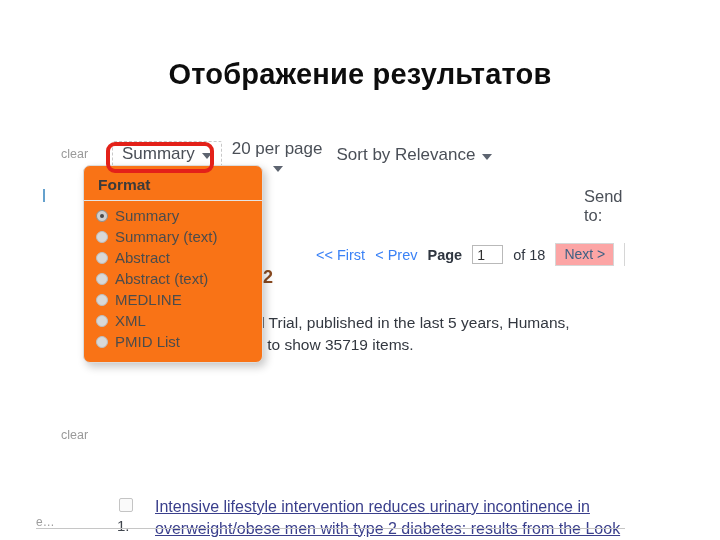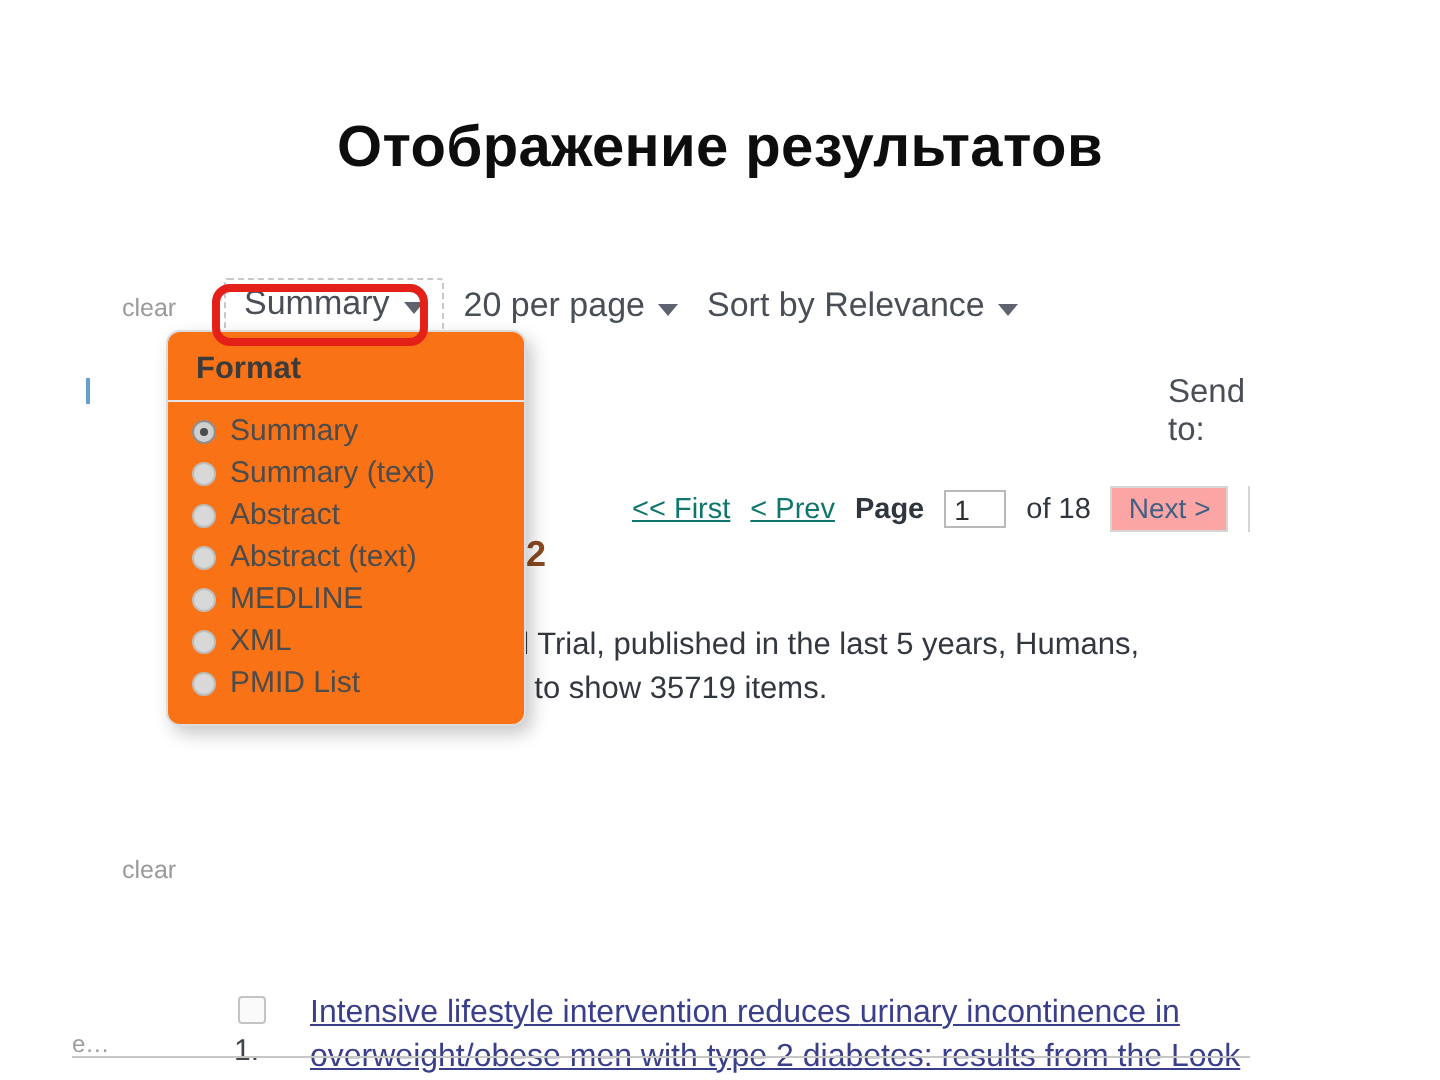"20 per page" .tb-perpage { flex-direction: none -> column }
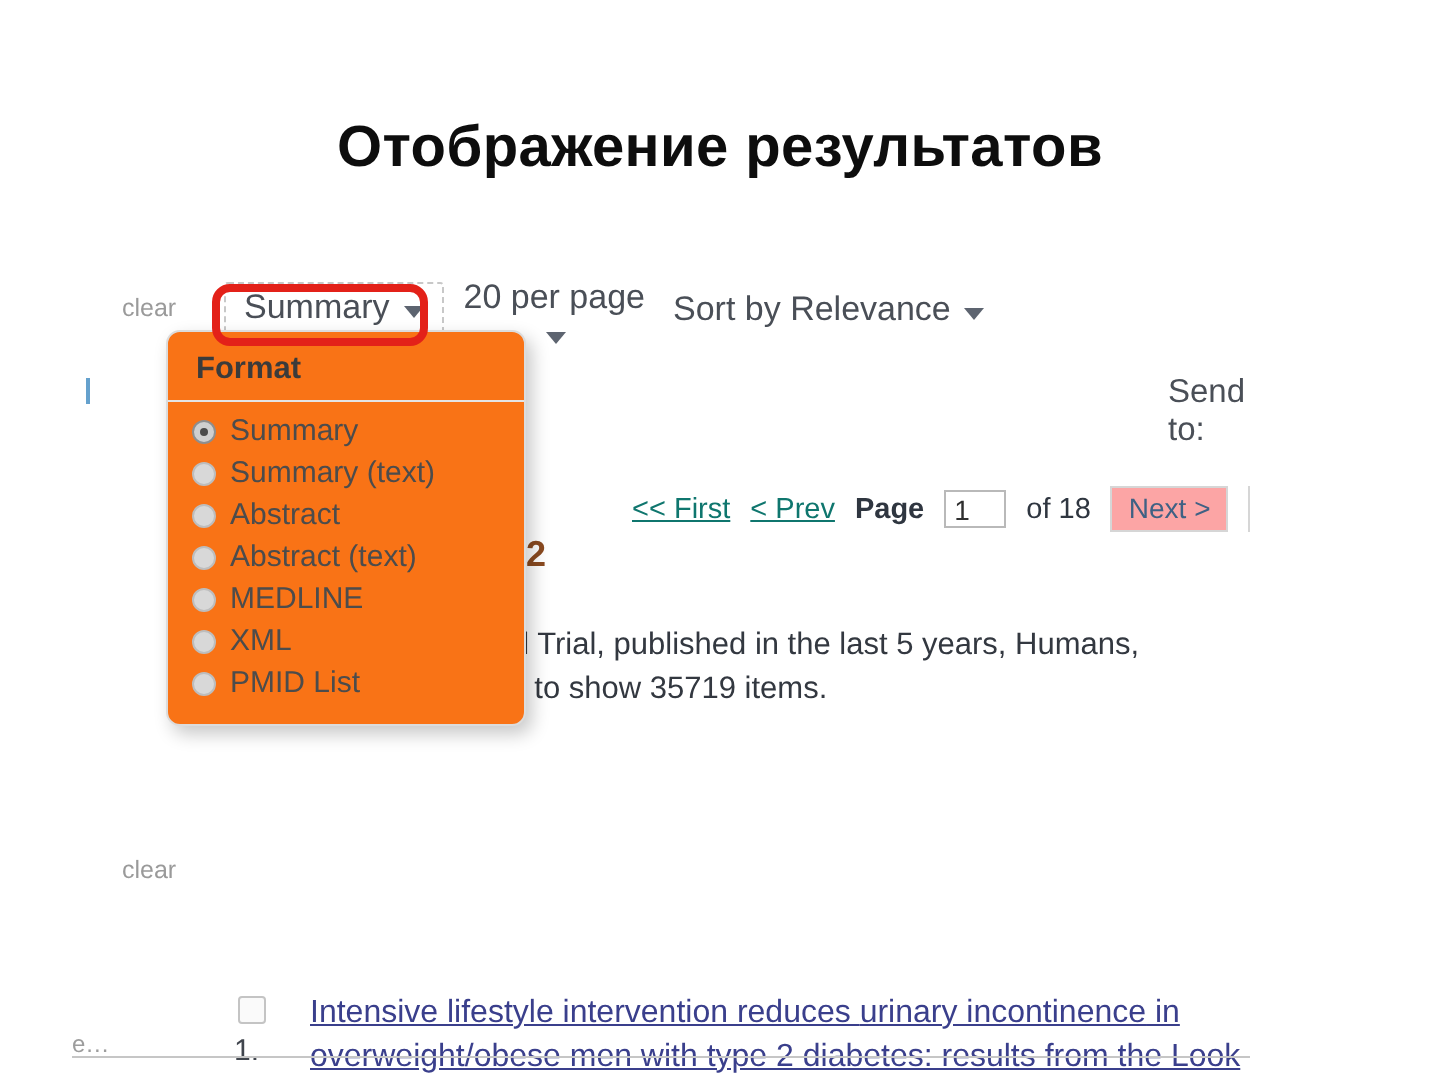"<< First" .pg-dim { color: #0f766e -> #3b82f6; text-decoration: underline -> none }
